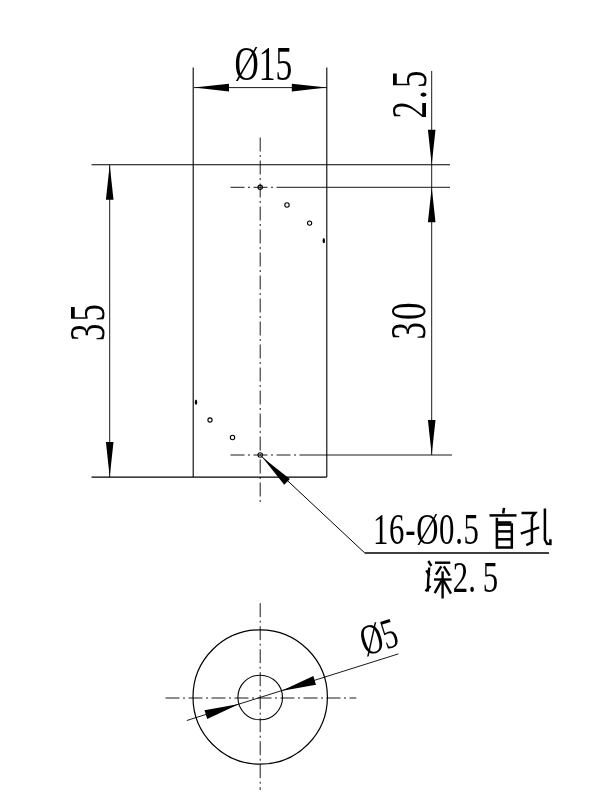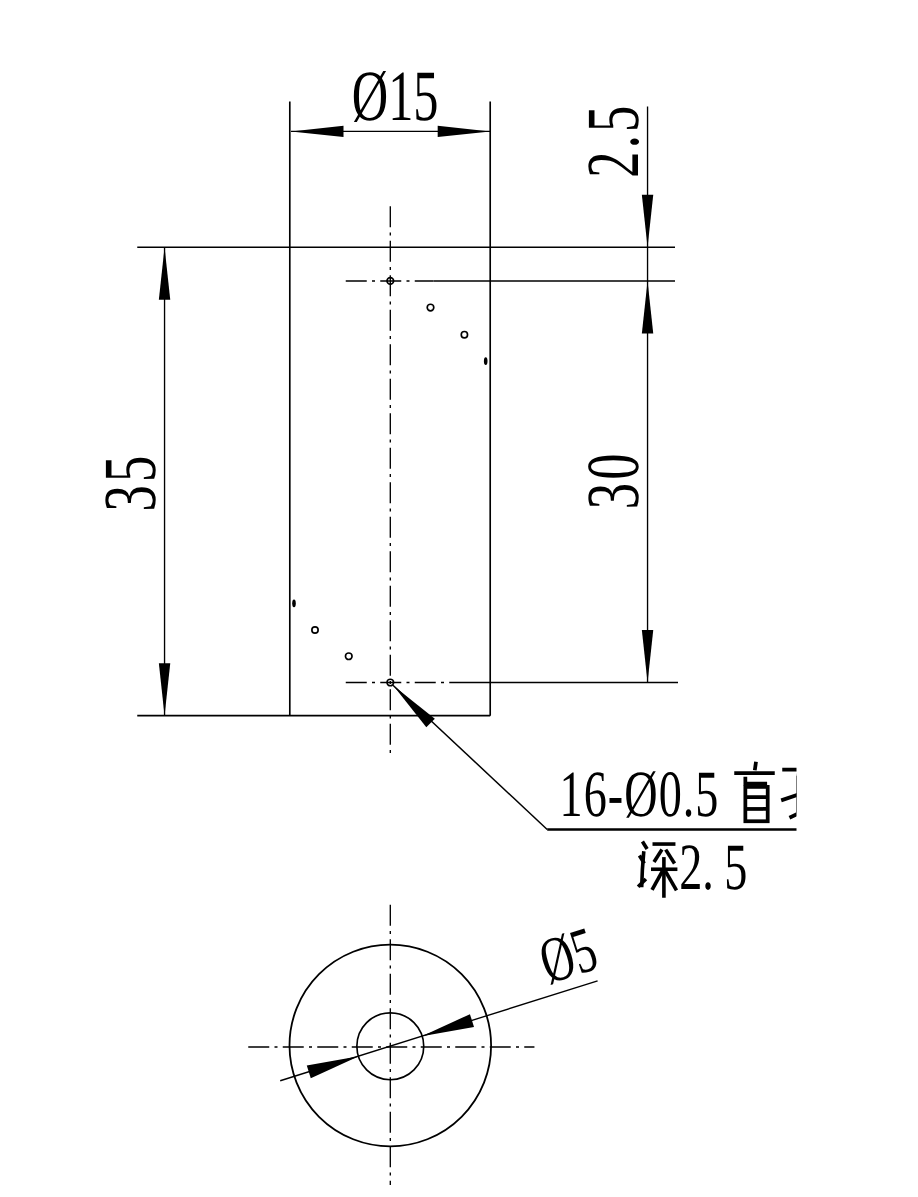"Ø15" #page { padding-left: none -> 36px }
